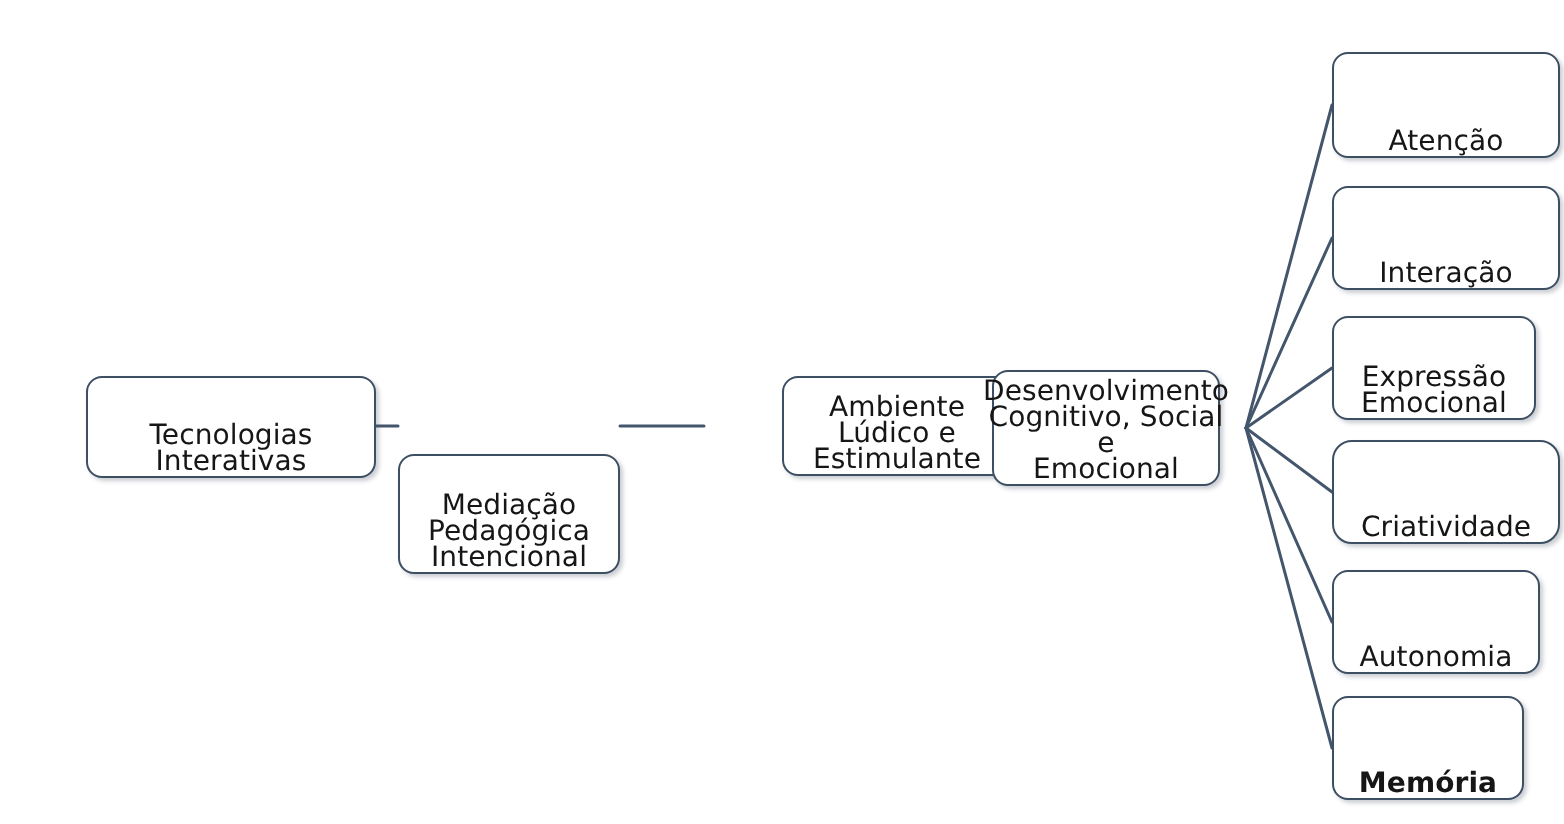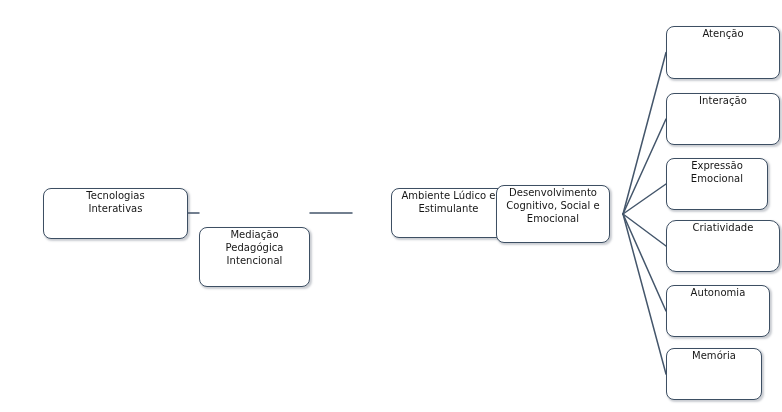"Atenção" .node { align-items: flex-start -> flex-end; font-size: 10px -> 14px }
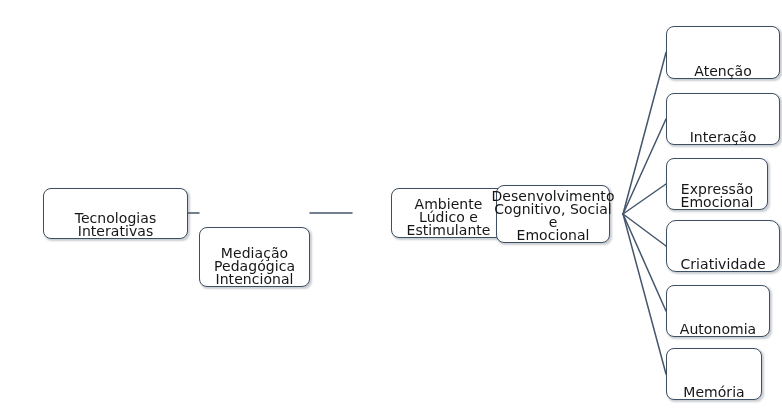"Memória" div.node { font-weight: none -> bold }
